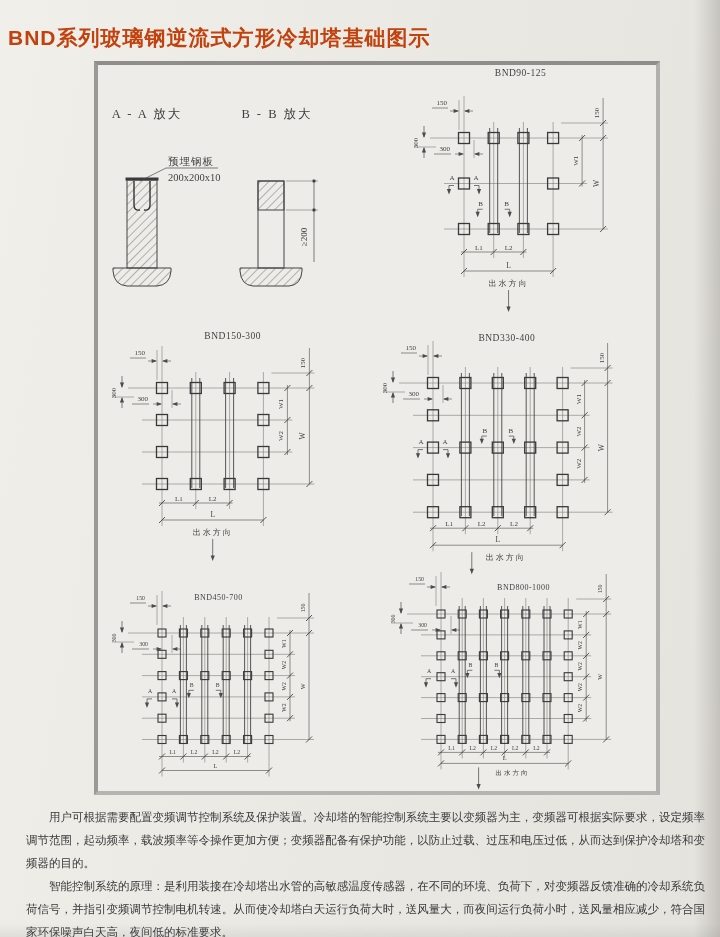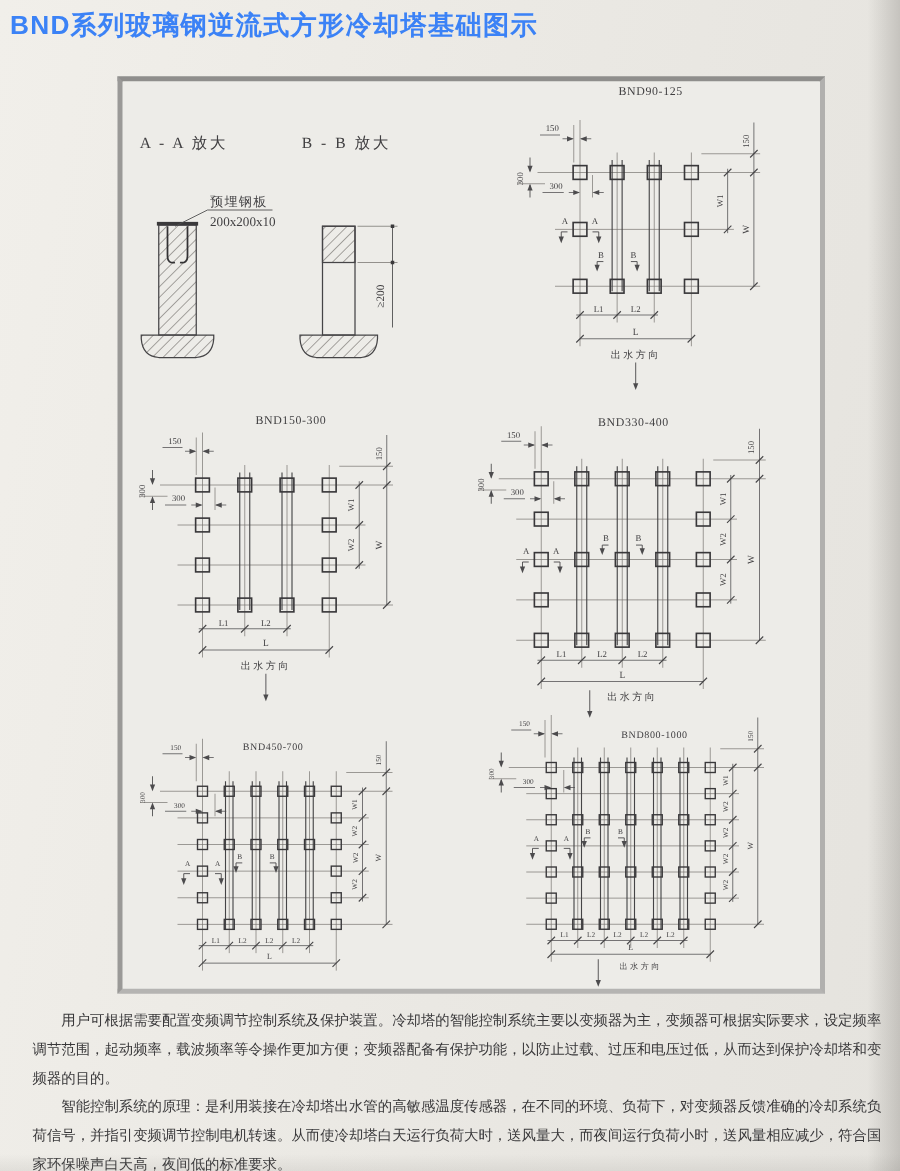"BND系列玻璃钢逆流式方形冷却塔基础图示" h1.page-title { color: #3b82f6 -> #c2410c; top: 6px -> 24px }
